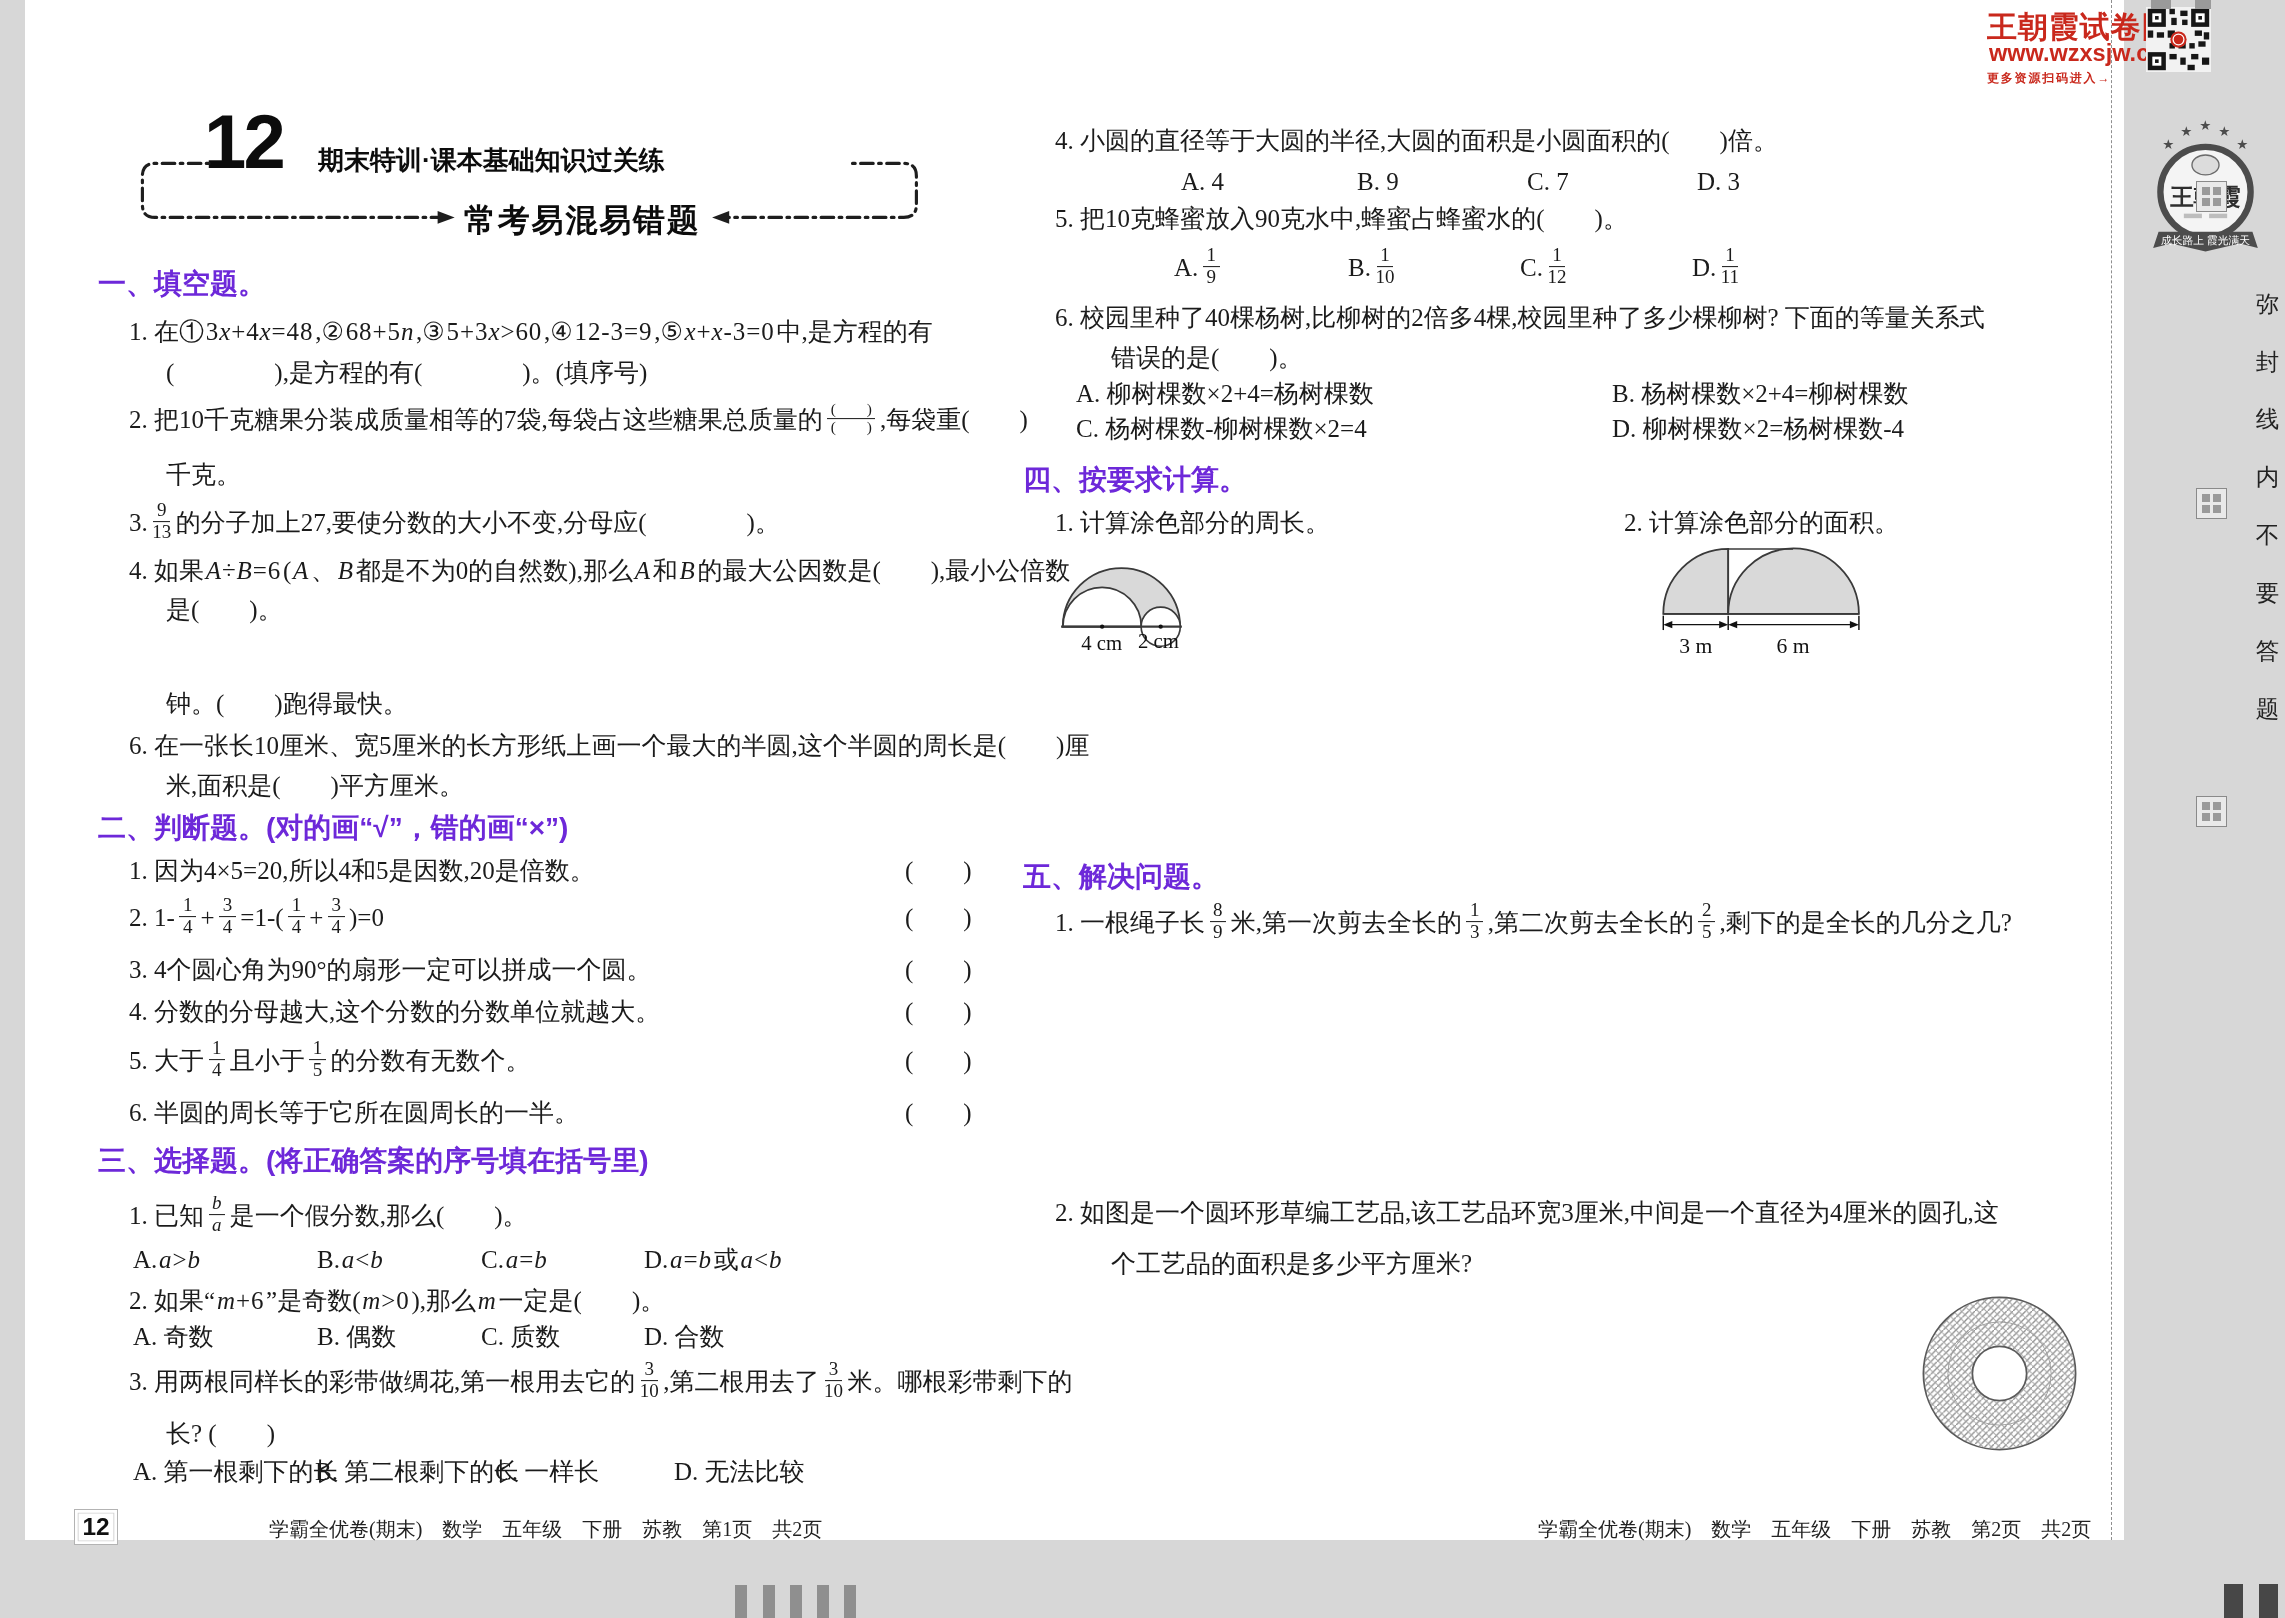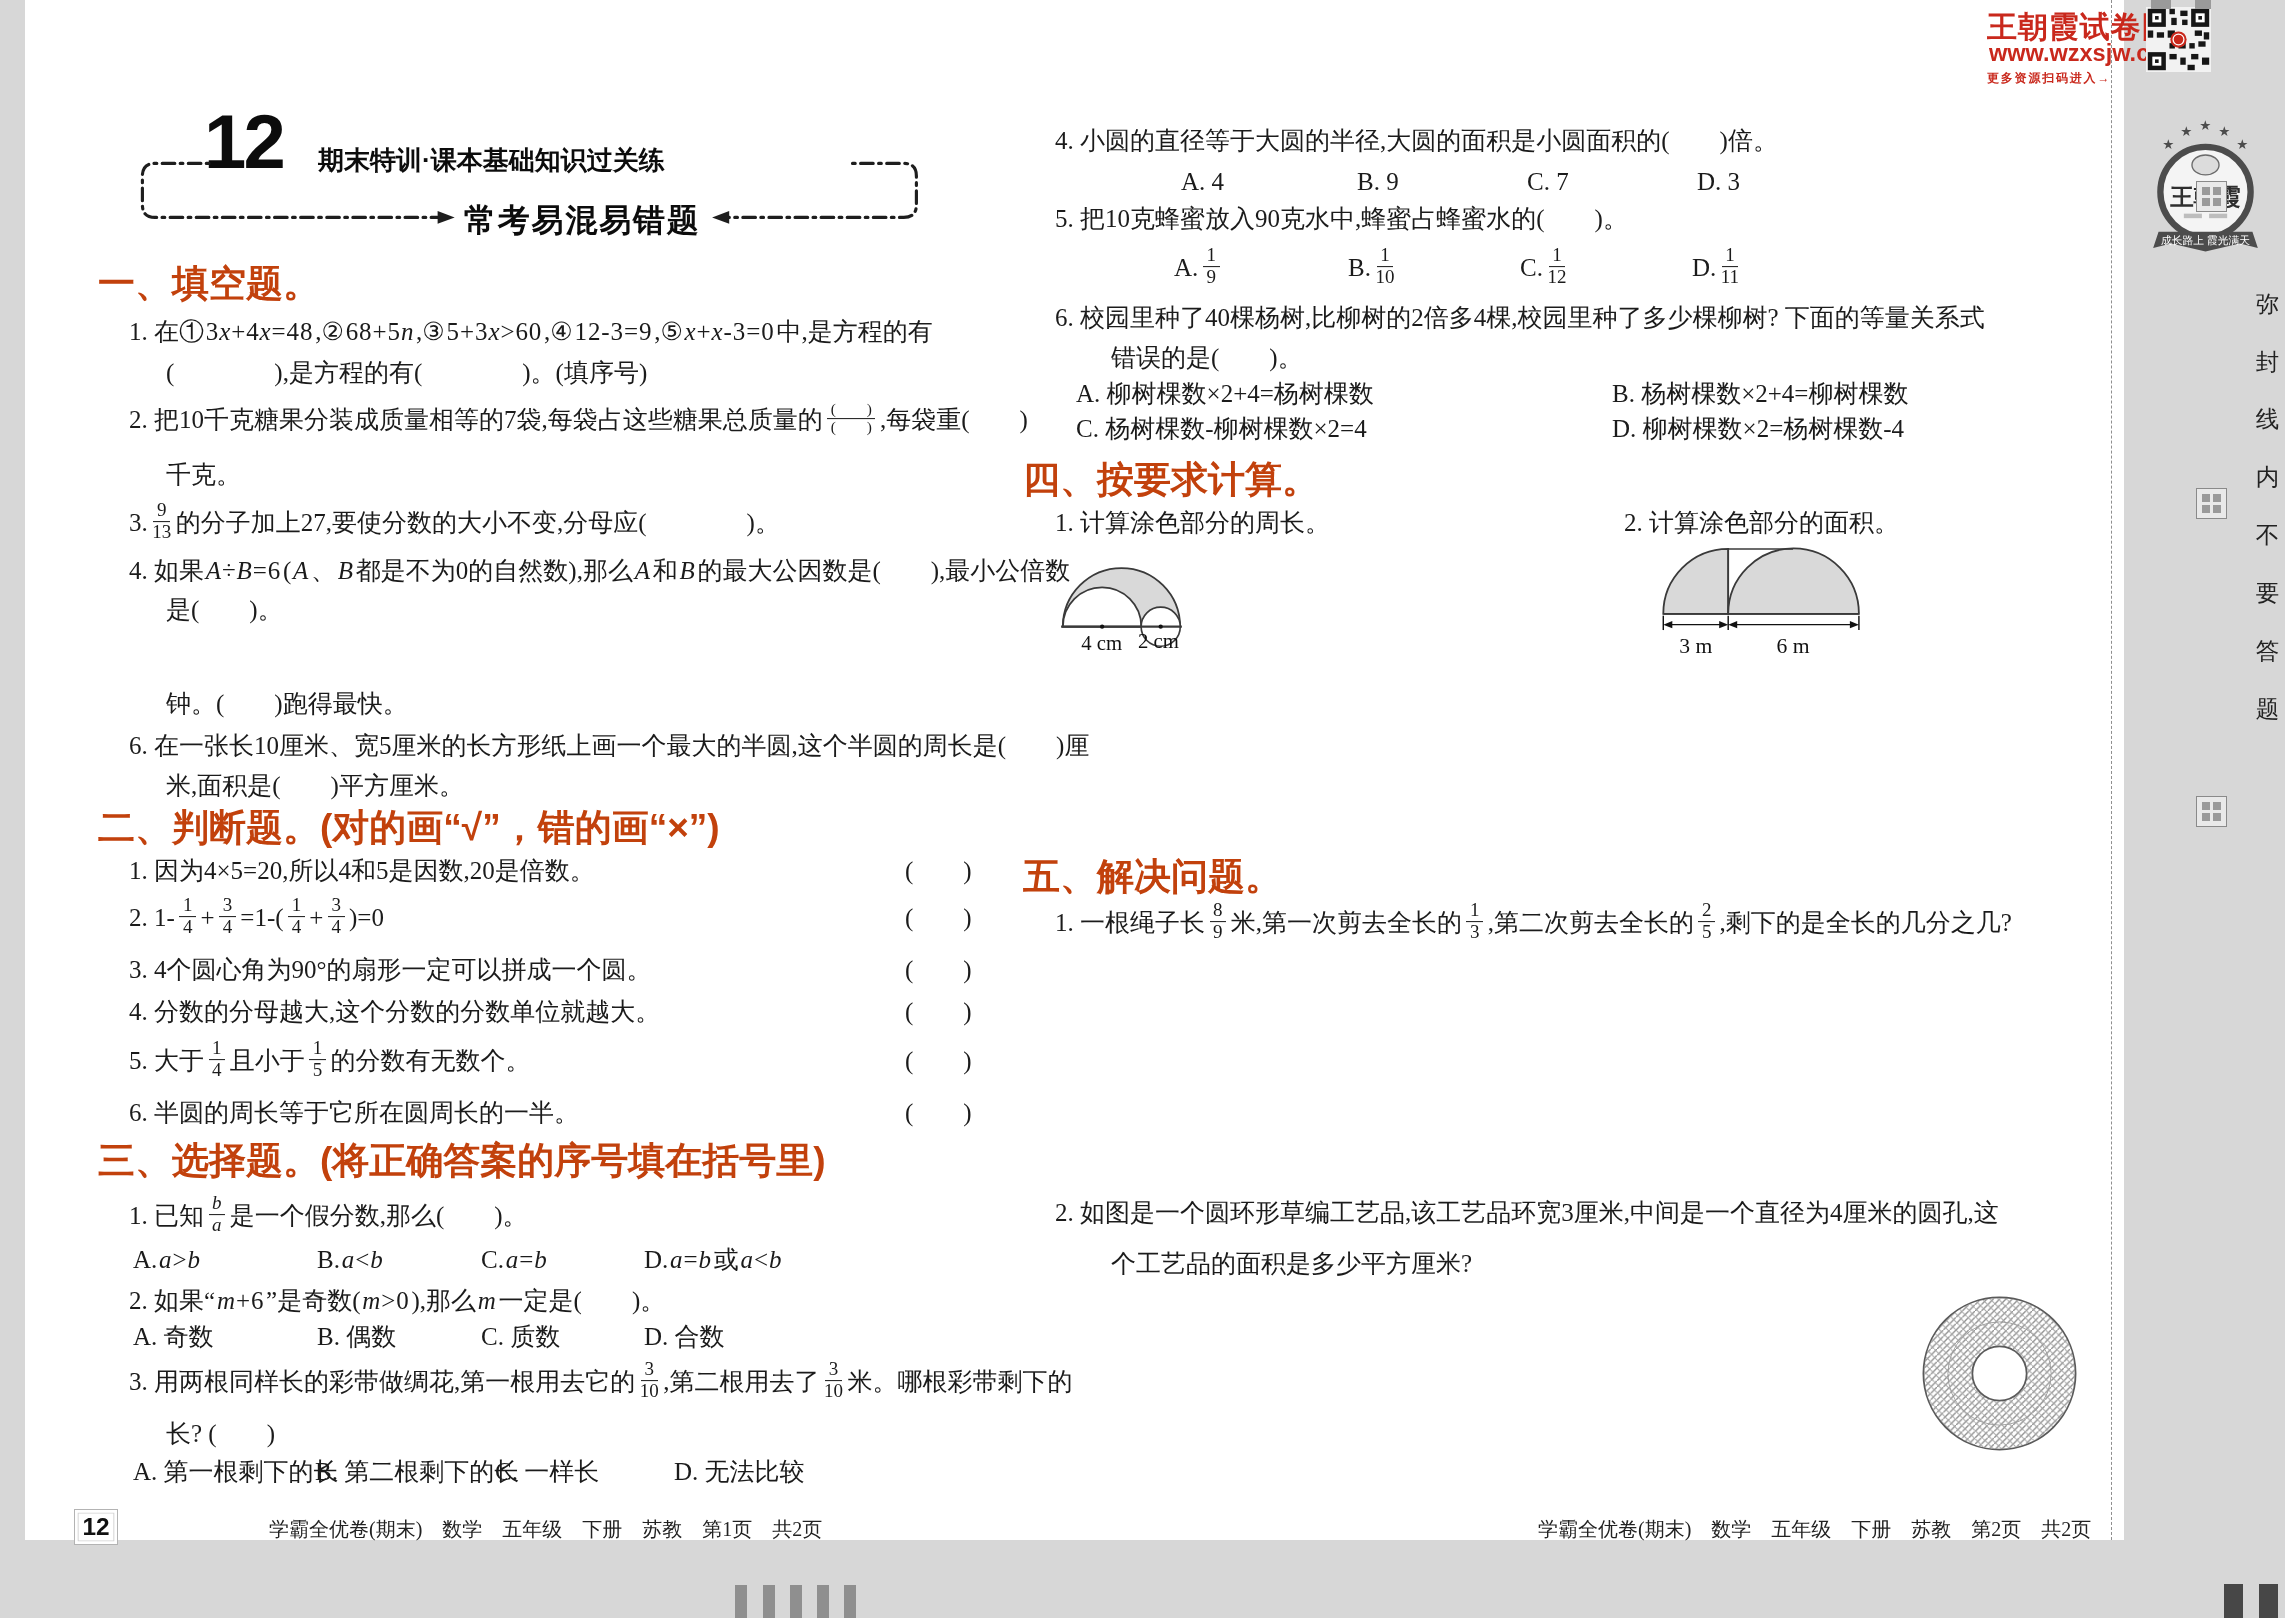"一、填空题。" .hd { color: #c2410c -> #6d28d9; font-size: 37px -> 28px }
